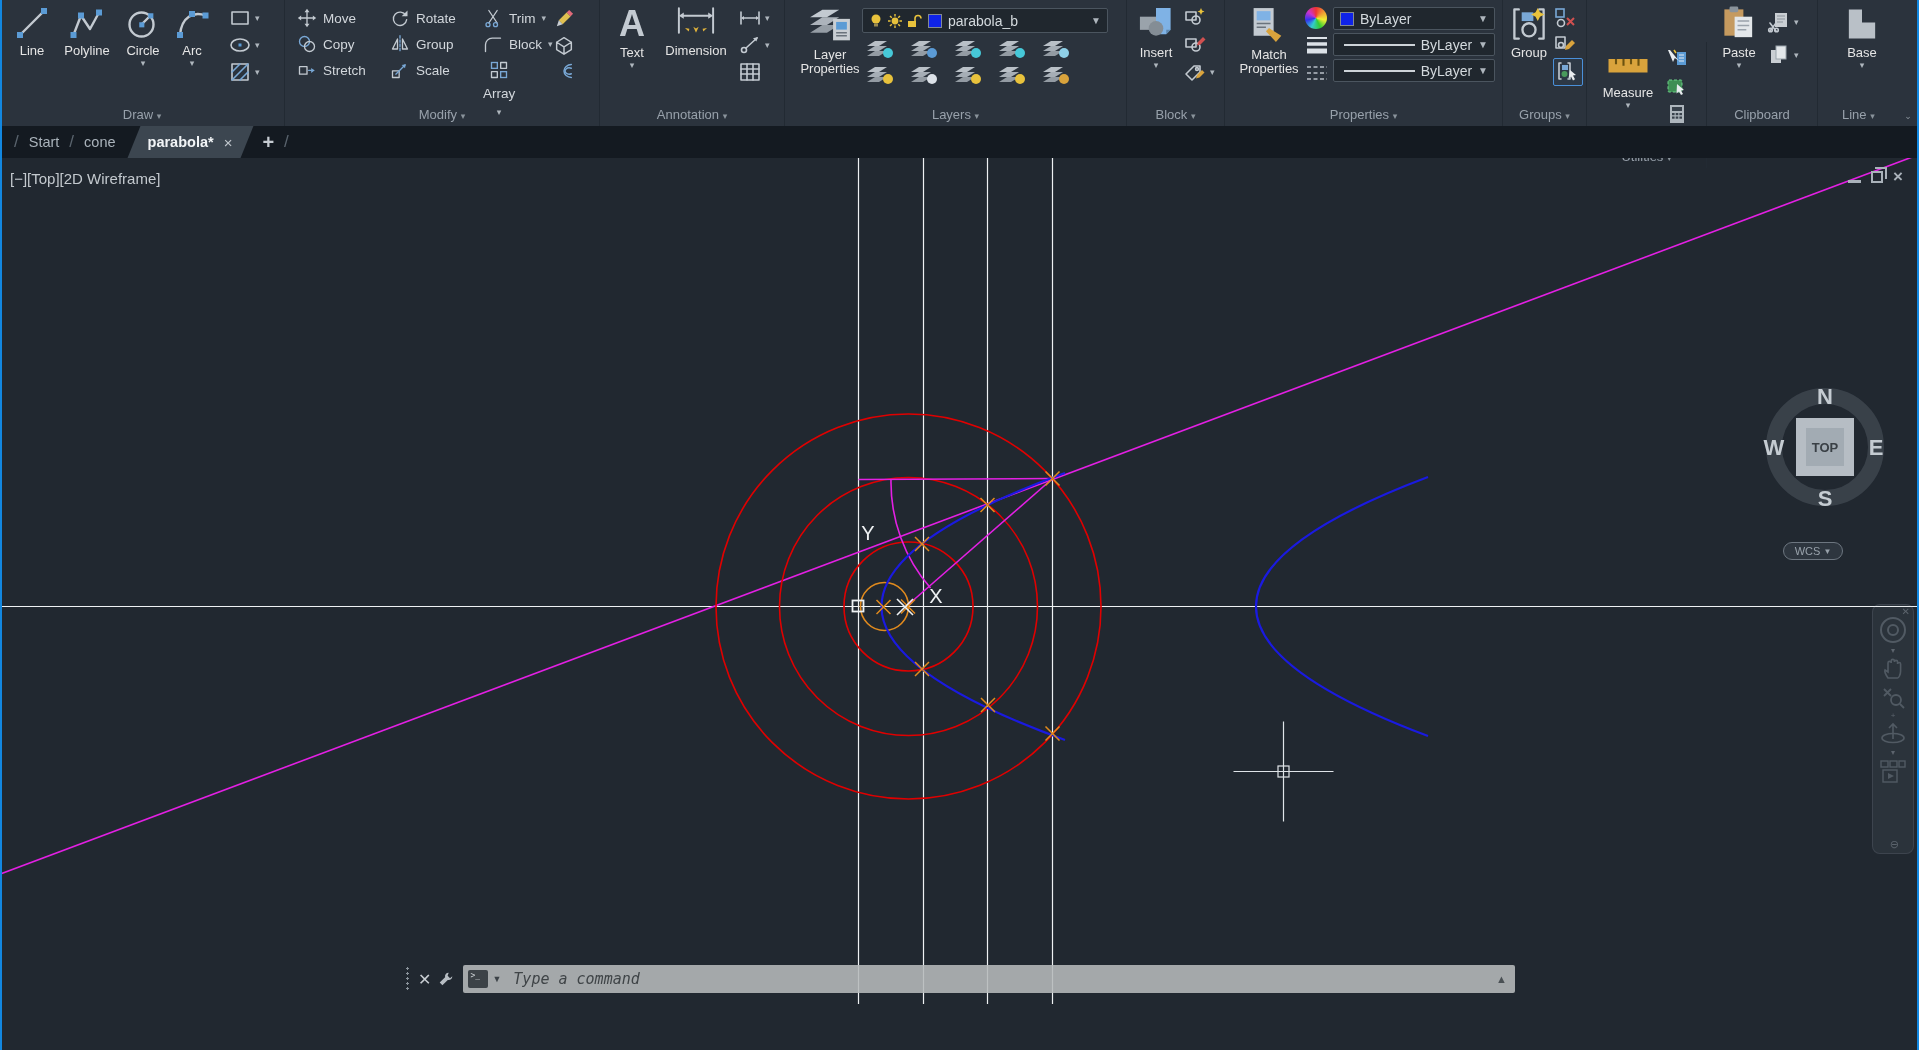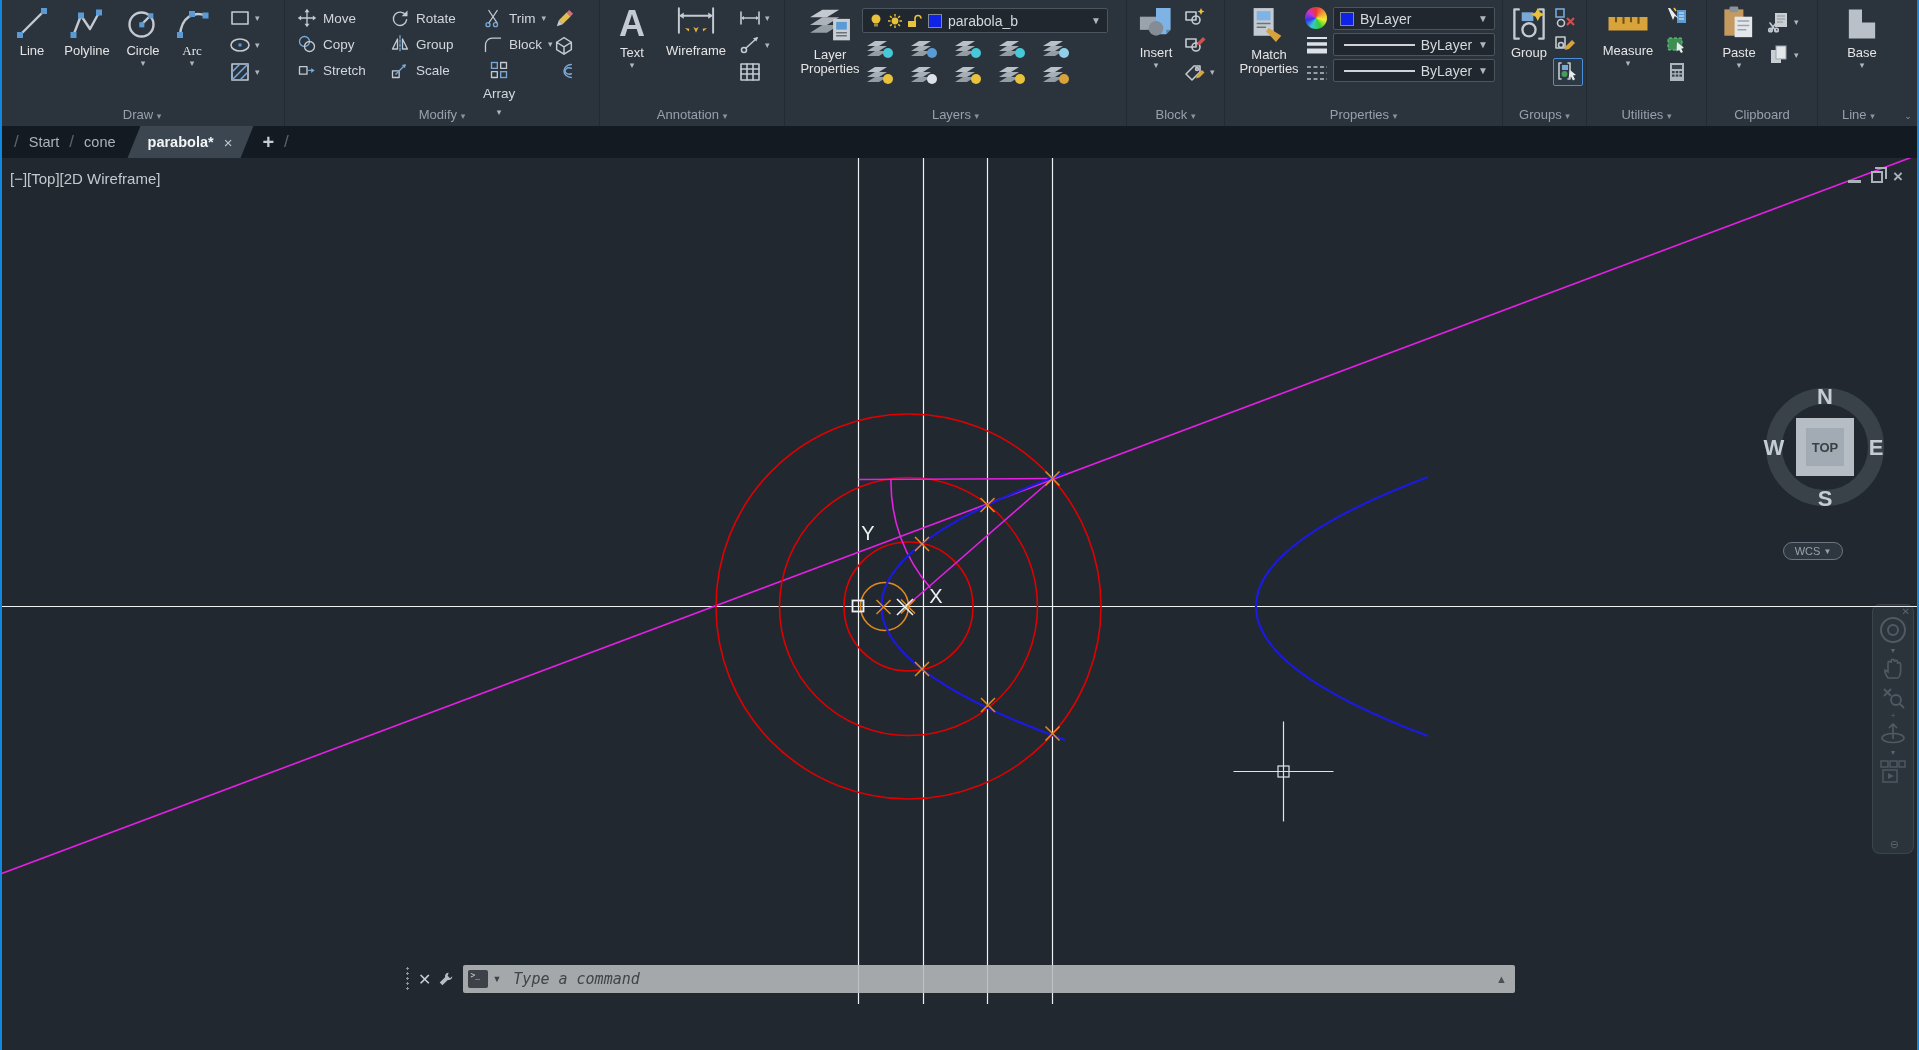"Arc" div.bigbtn { font-family: Liberation Serif, serif -> none }
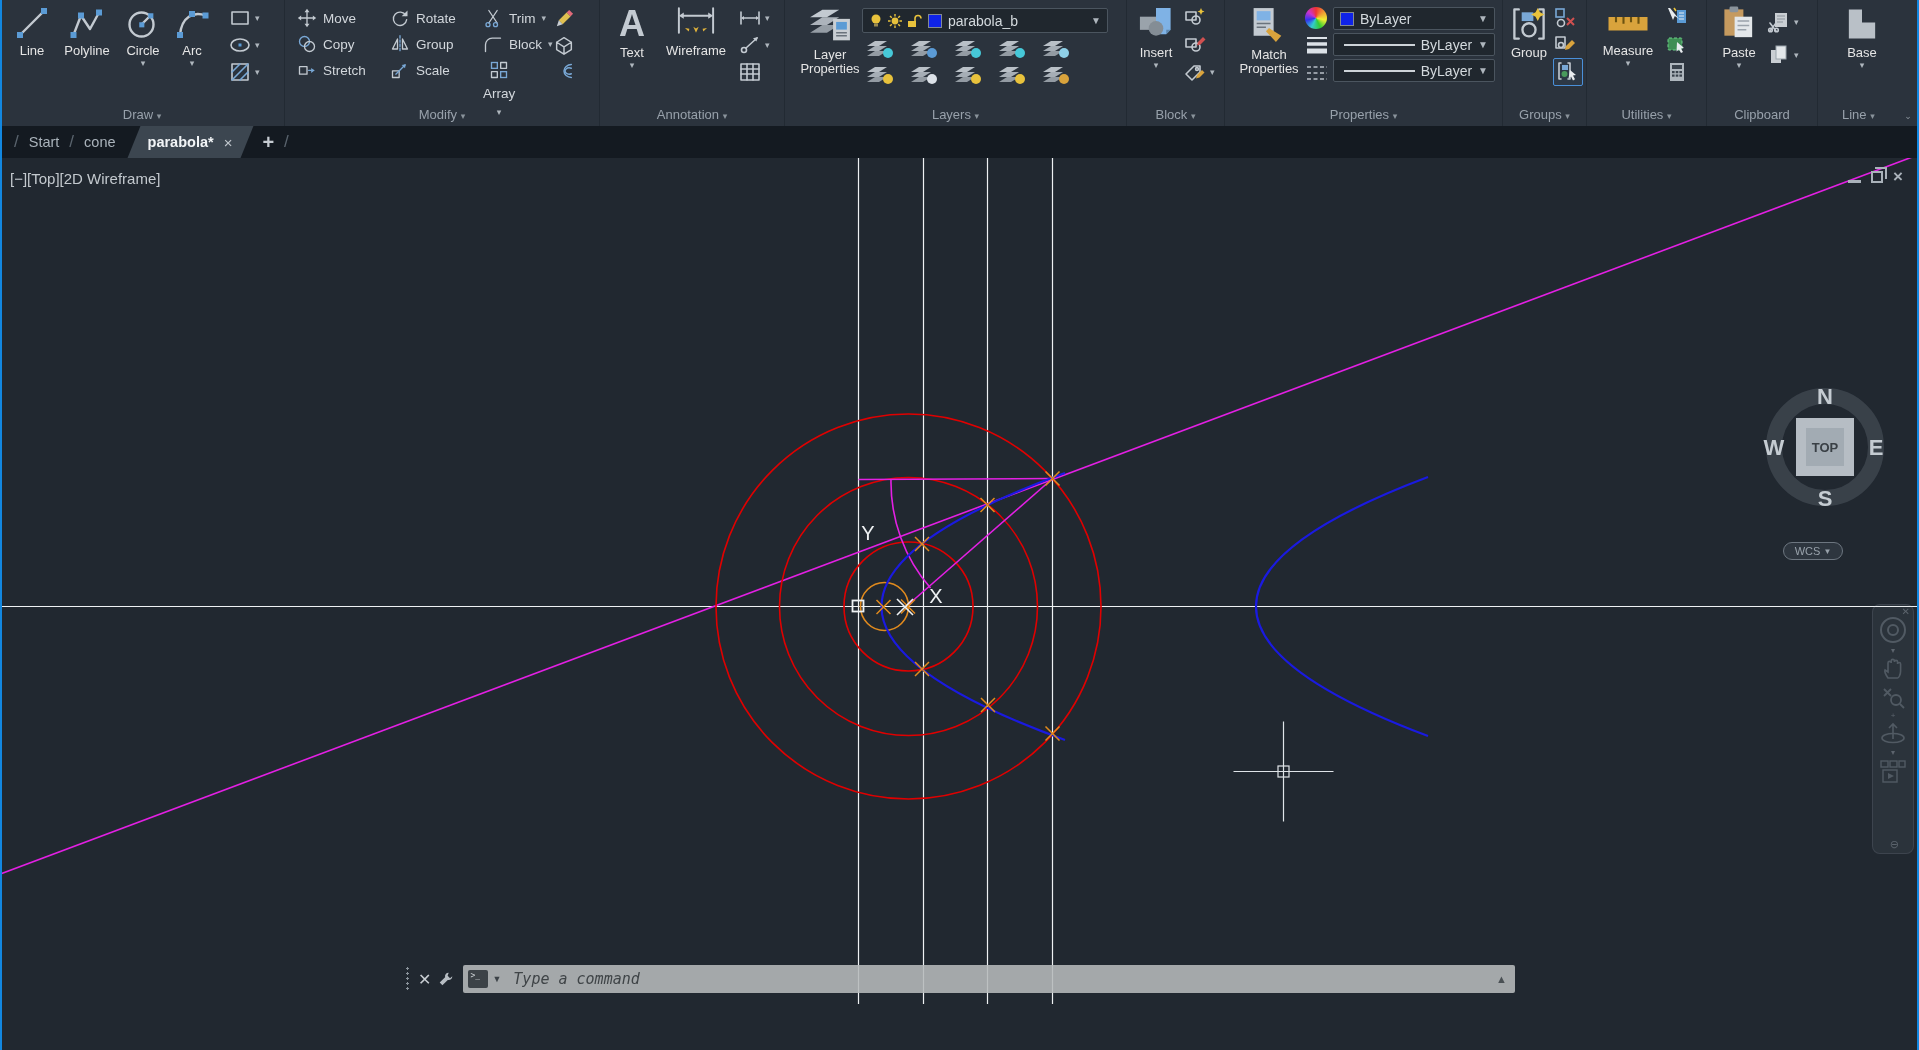"Wireframe" span.lbl { text: Wireframe -> Dimension }
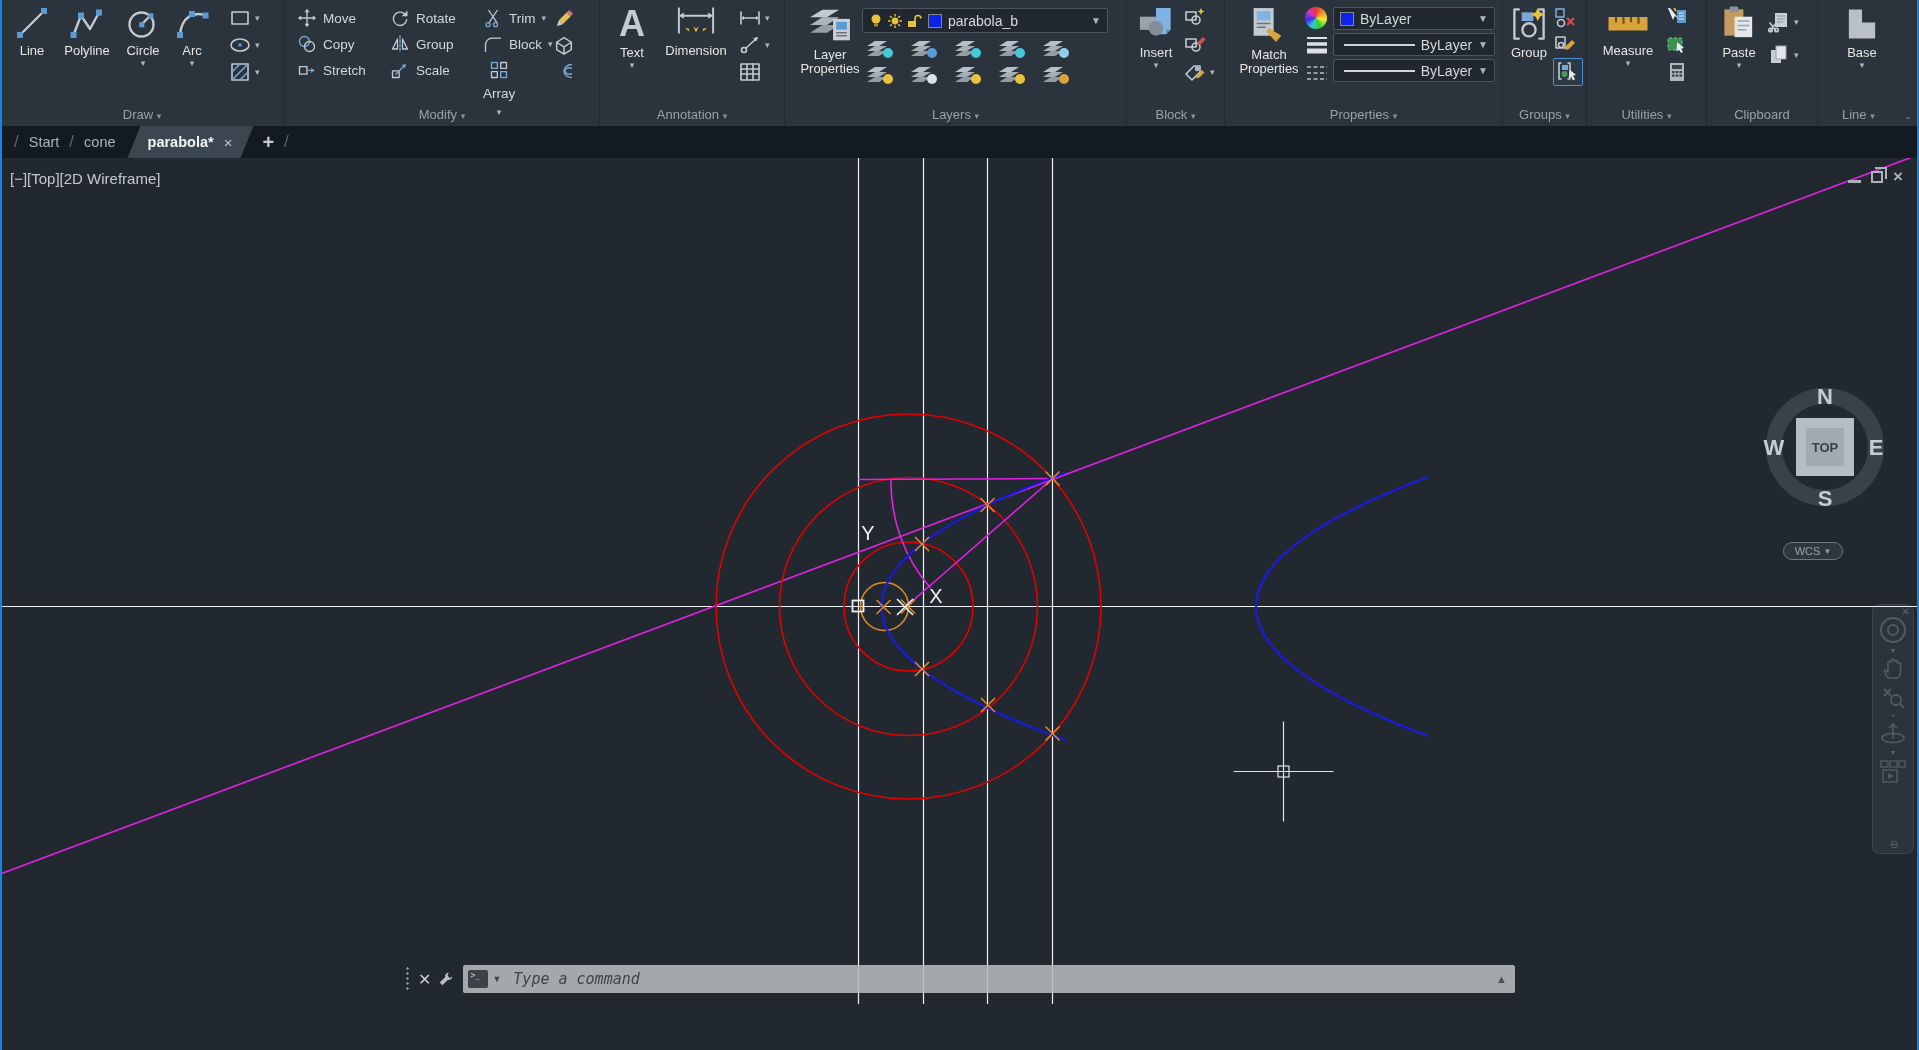"Measure" div.panel { margin-top: none -> 42px }
